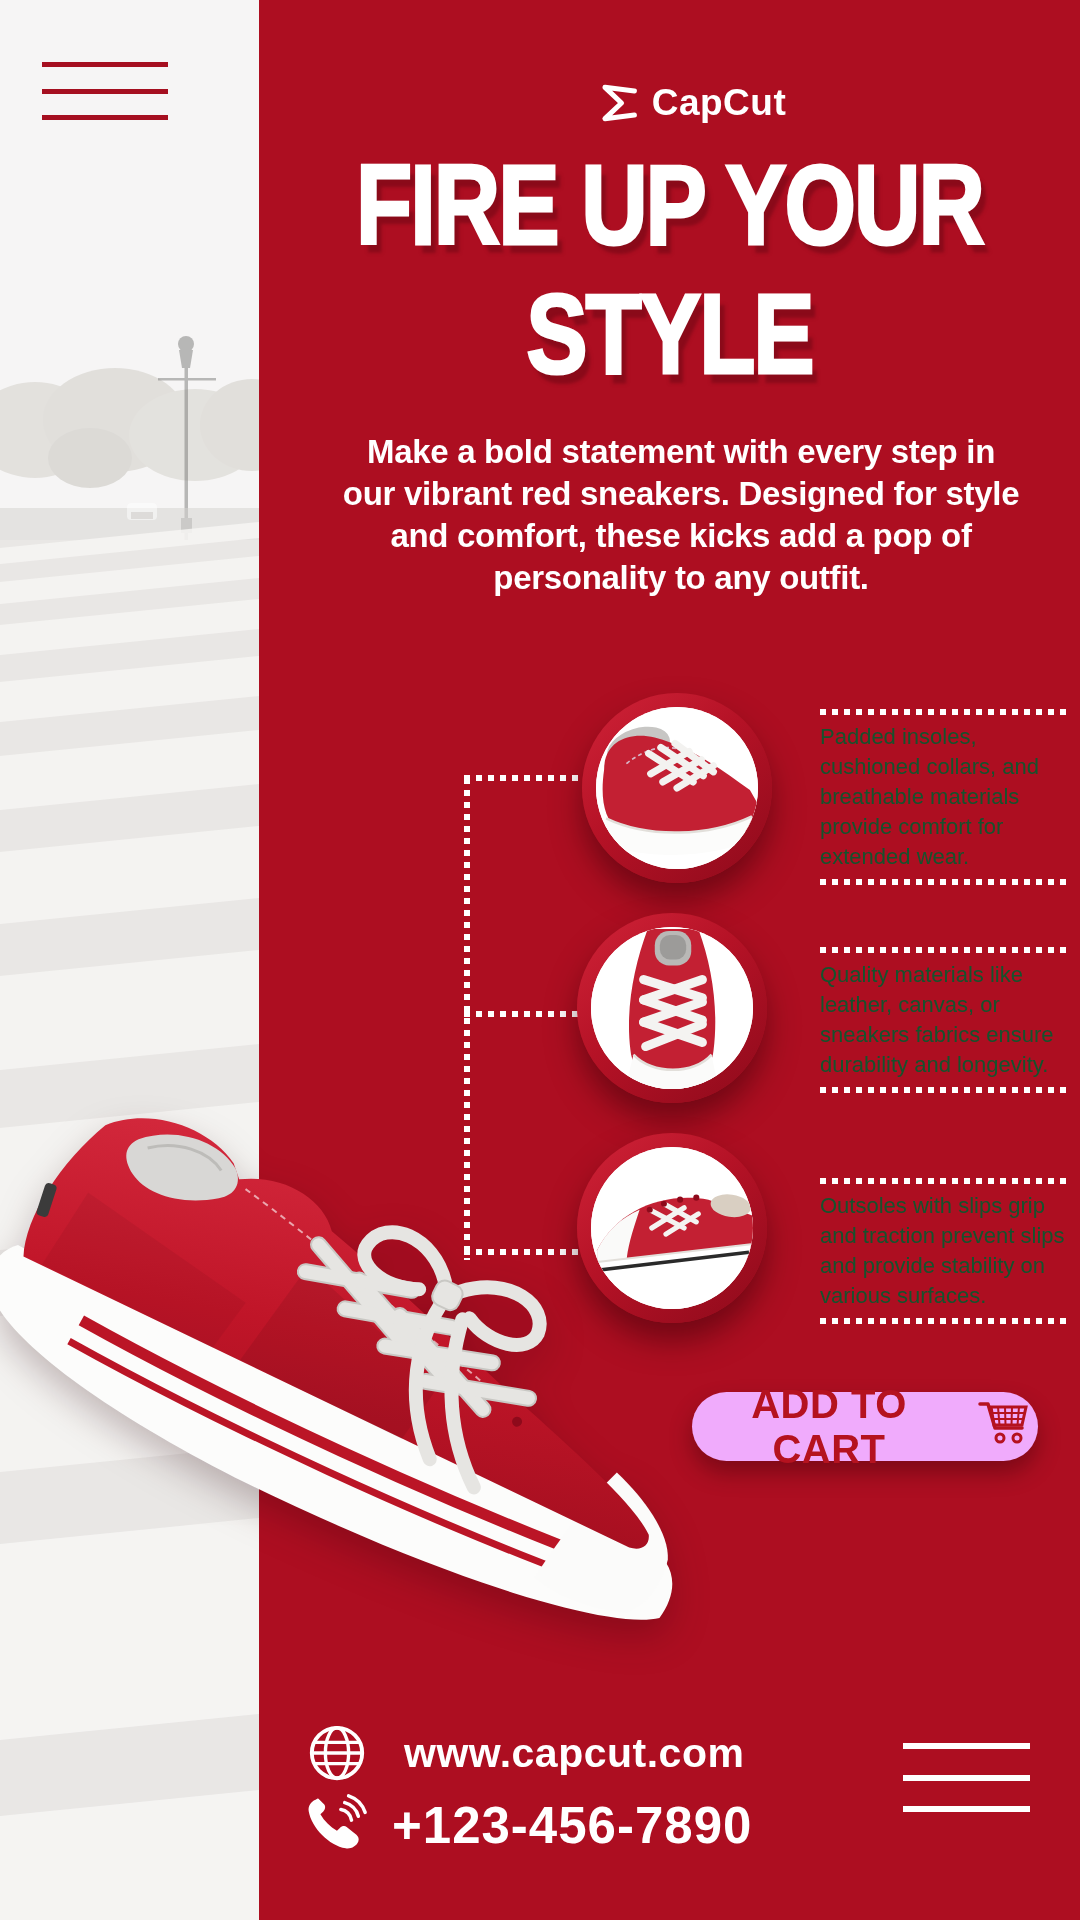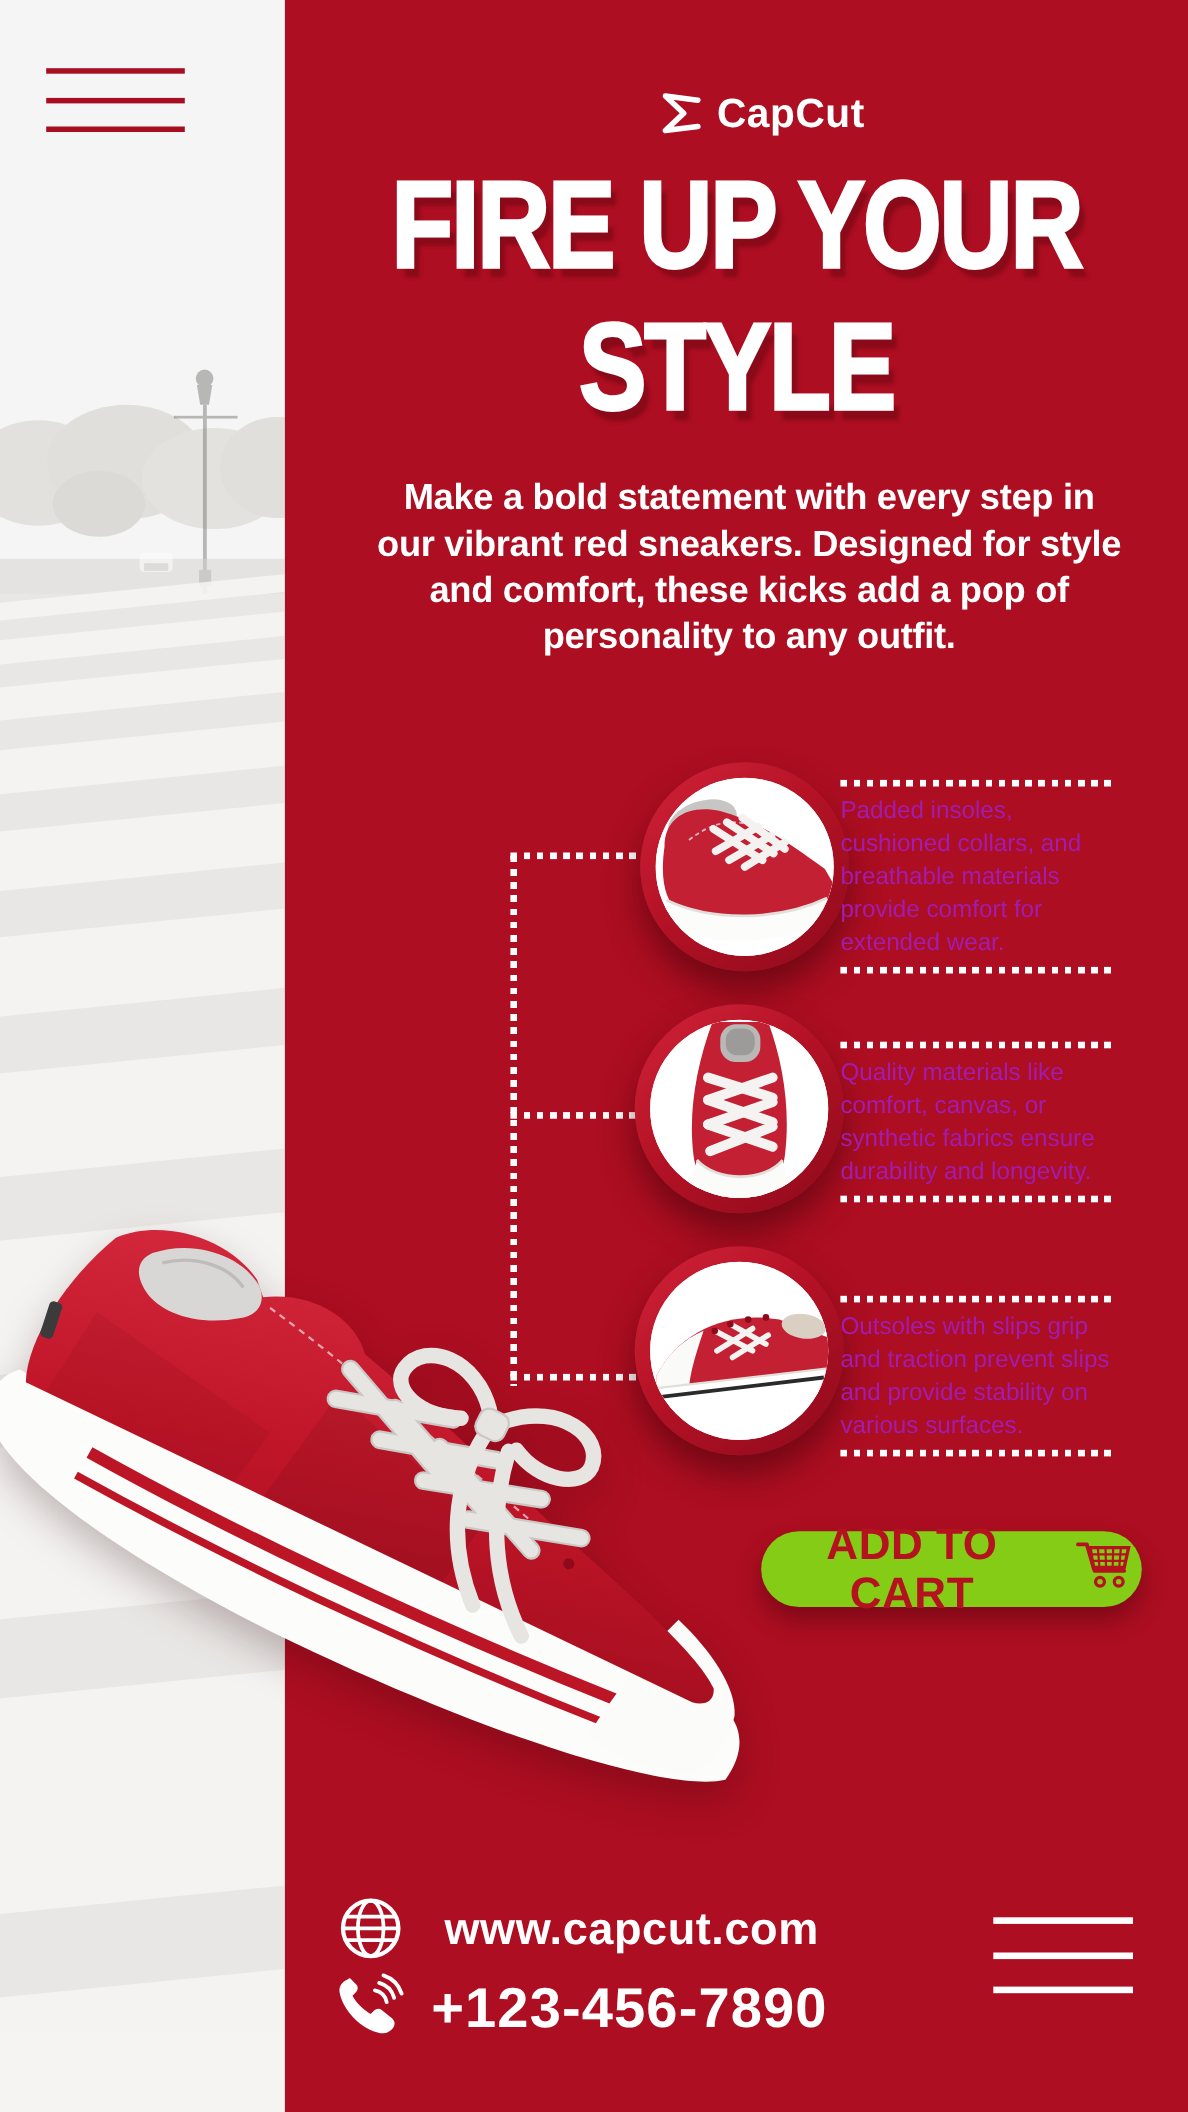"Padded insoles, cushioned collars, and" .feature-text { color: #a21caf -> #14532d; left: 764px -> 820px }
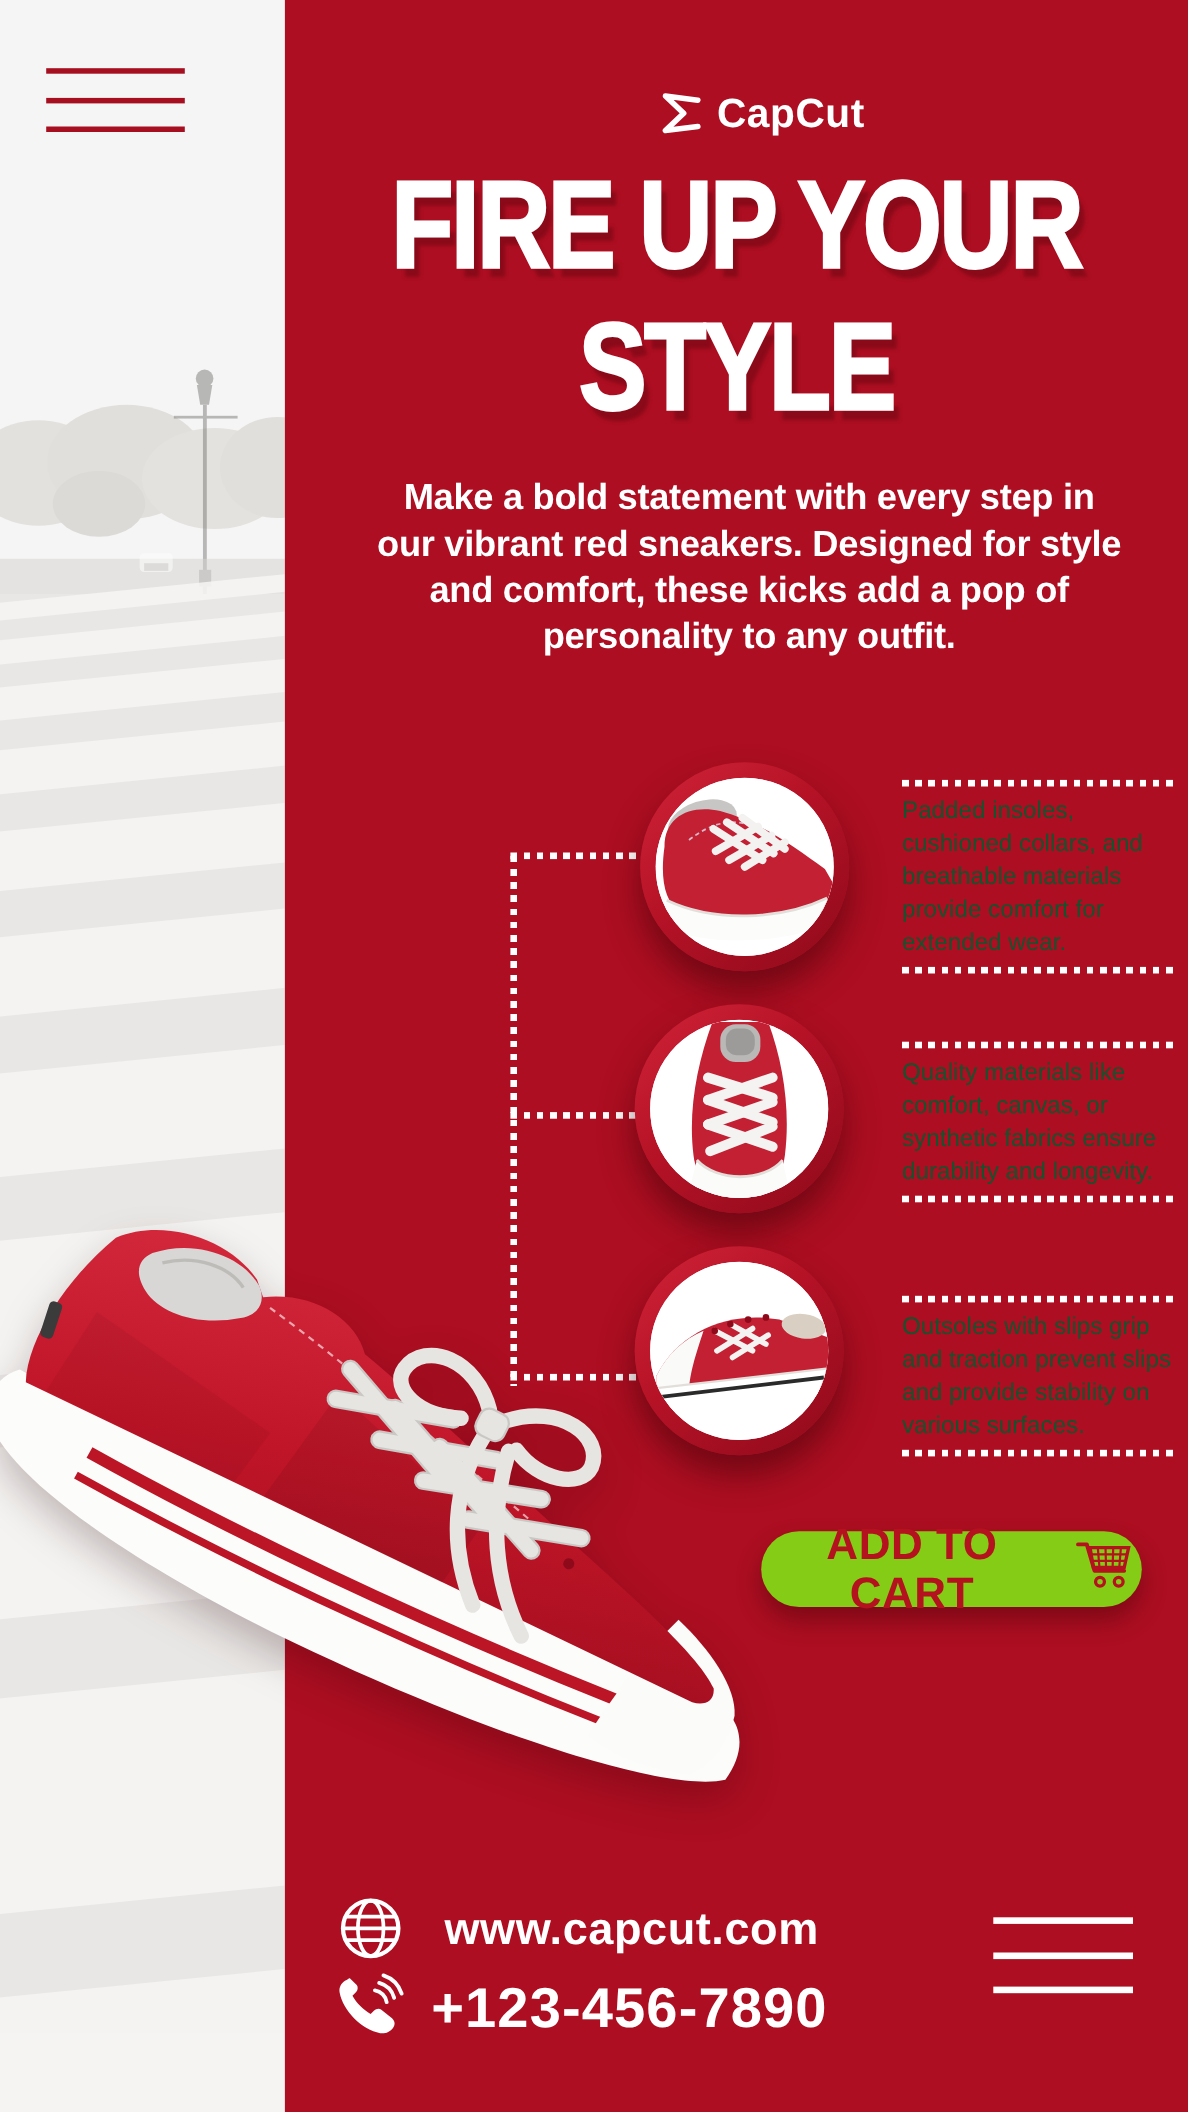"Quality materials like comfort, canvas," p { text: comfort, canvas, or synthetic -> leather, canvas, or sneakers }
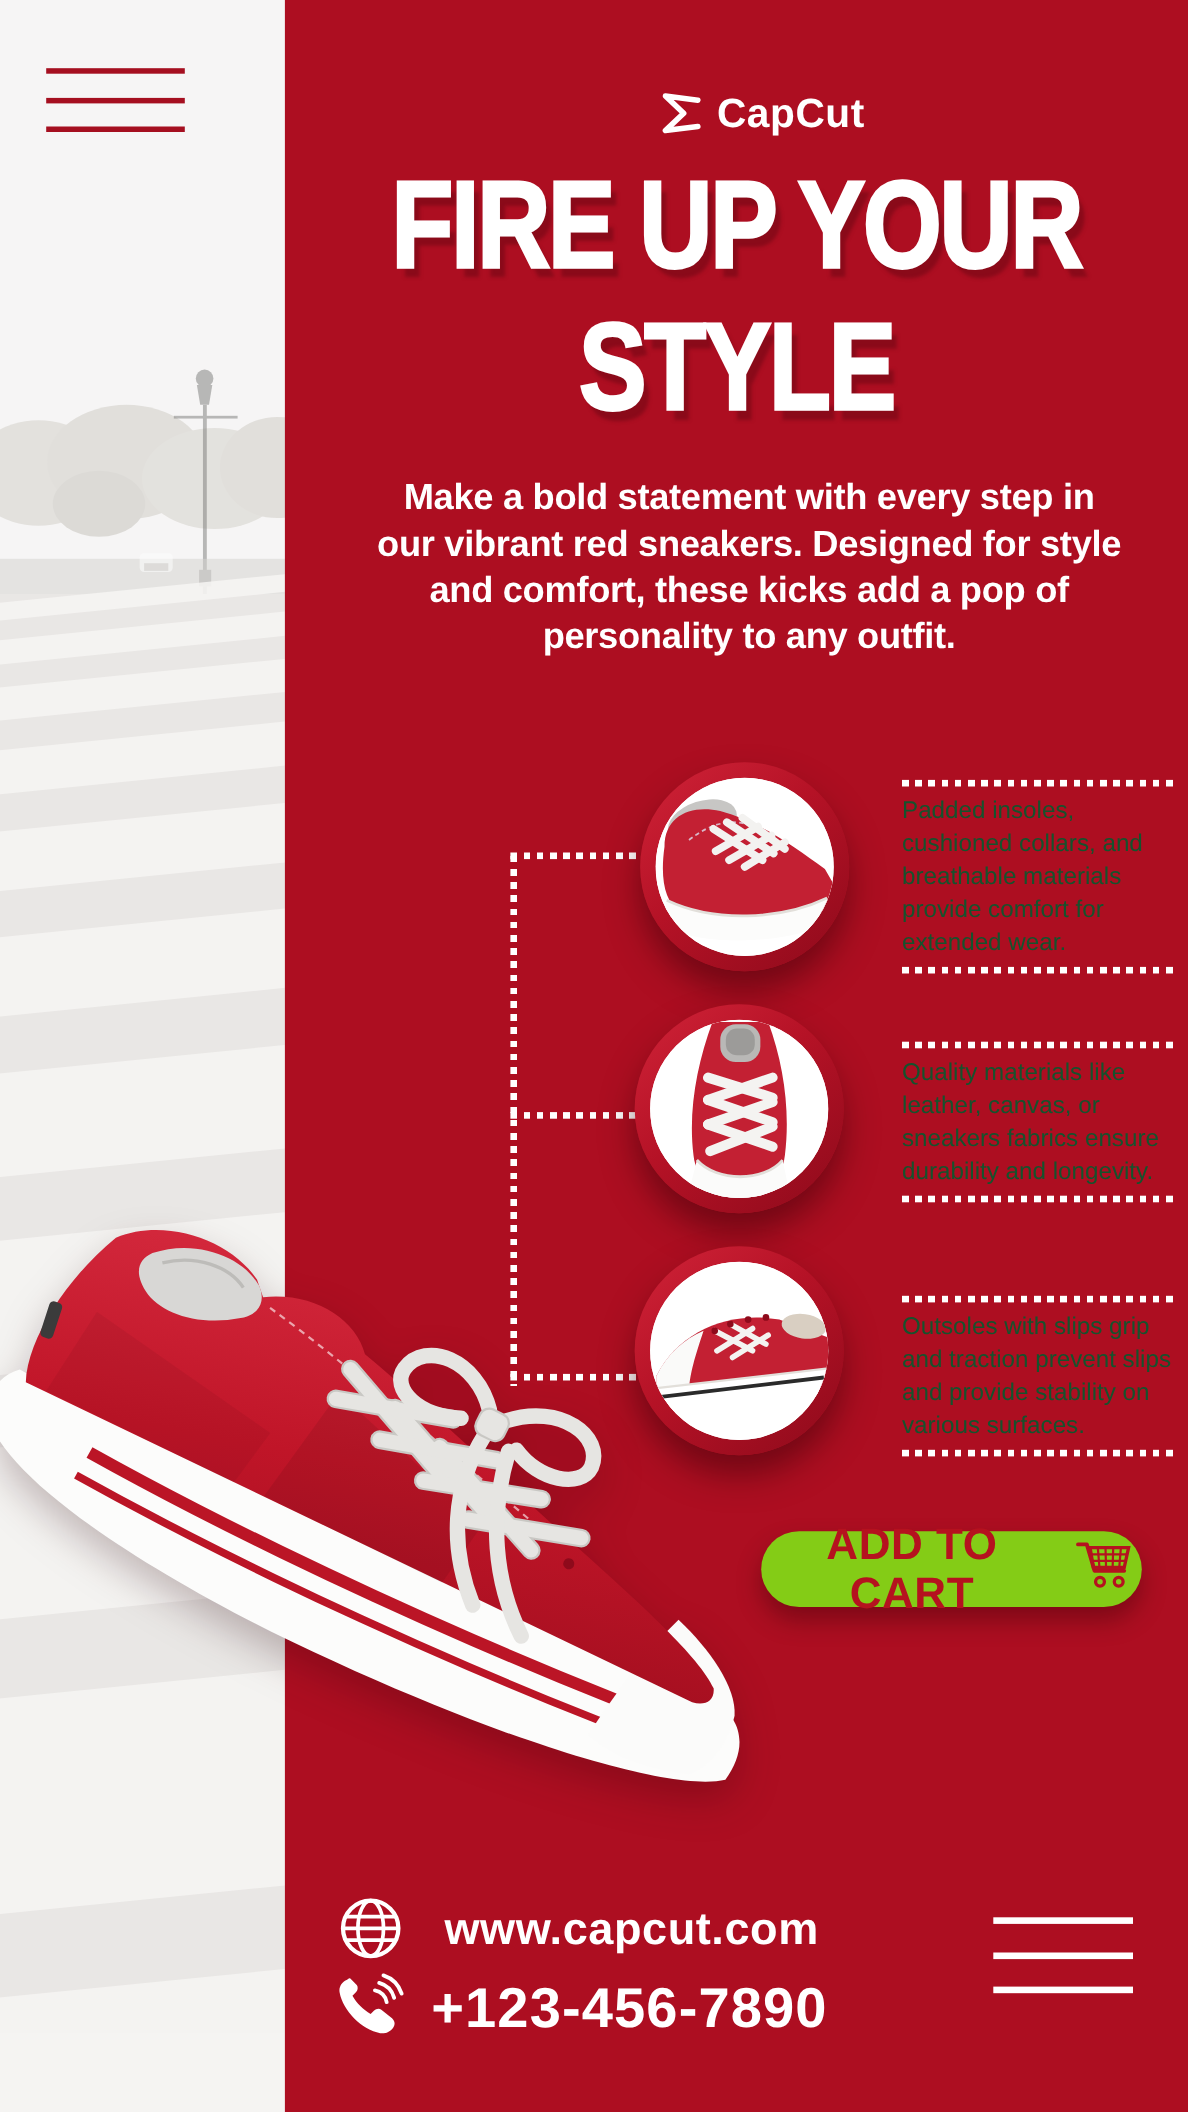"ADD TO CART" .cta { background: #84cc16 -> #f0abfc }
